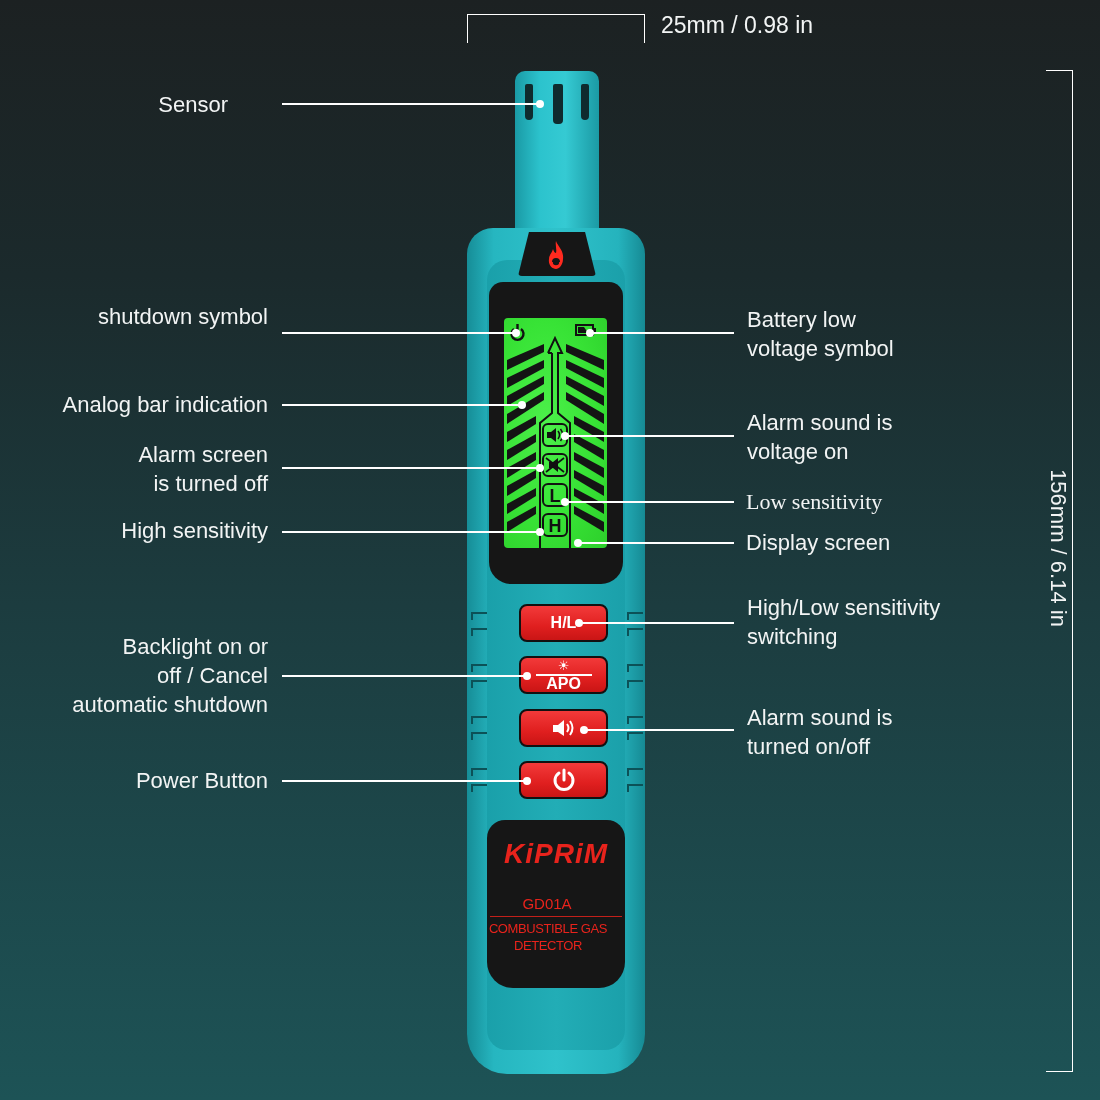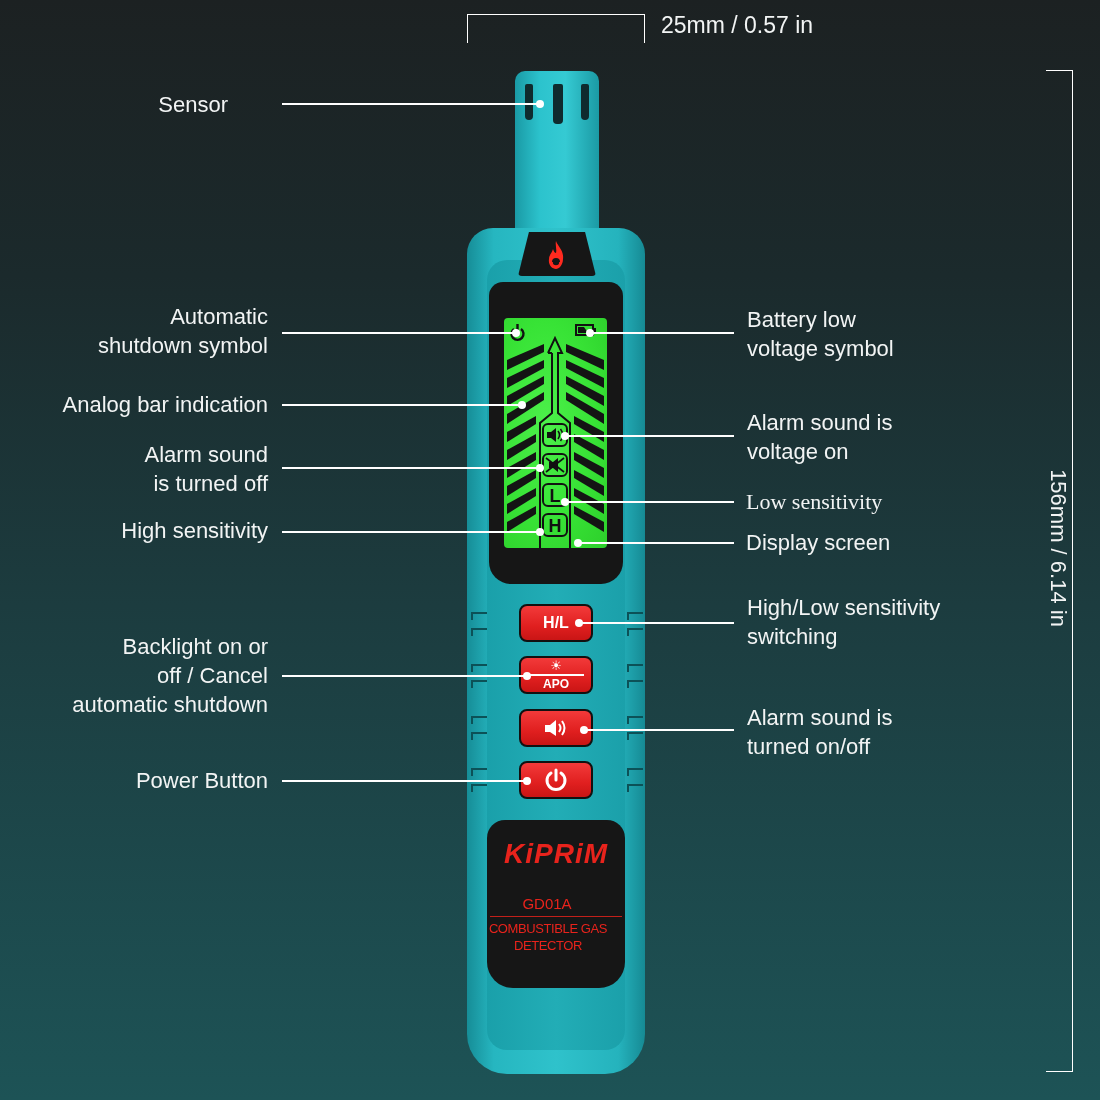"25mm / 0.57 in" div.dim-top-text { text: 0.57 -> 0.98 }
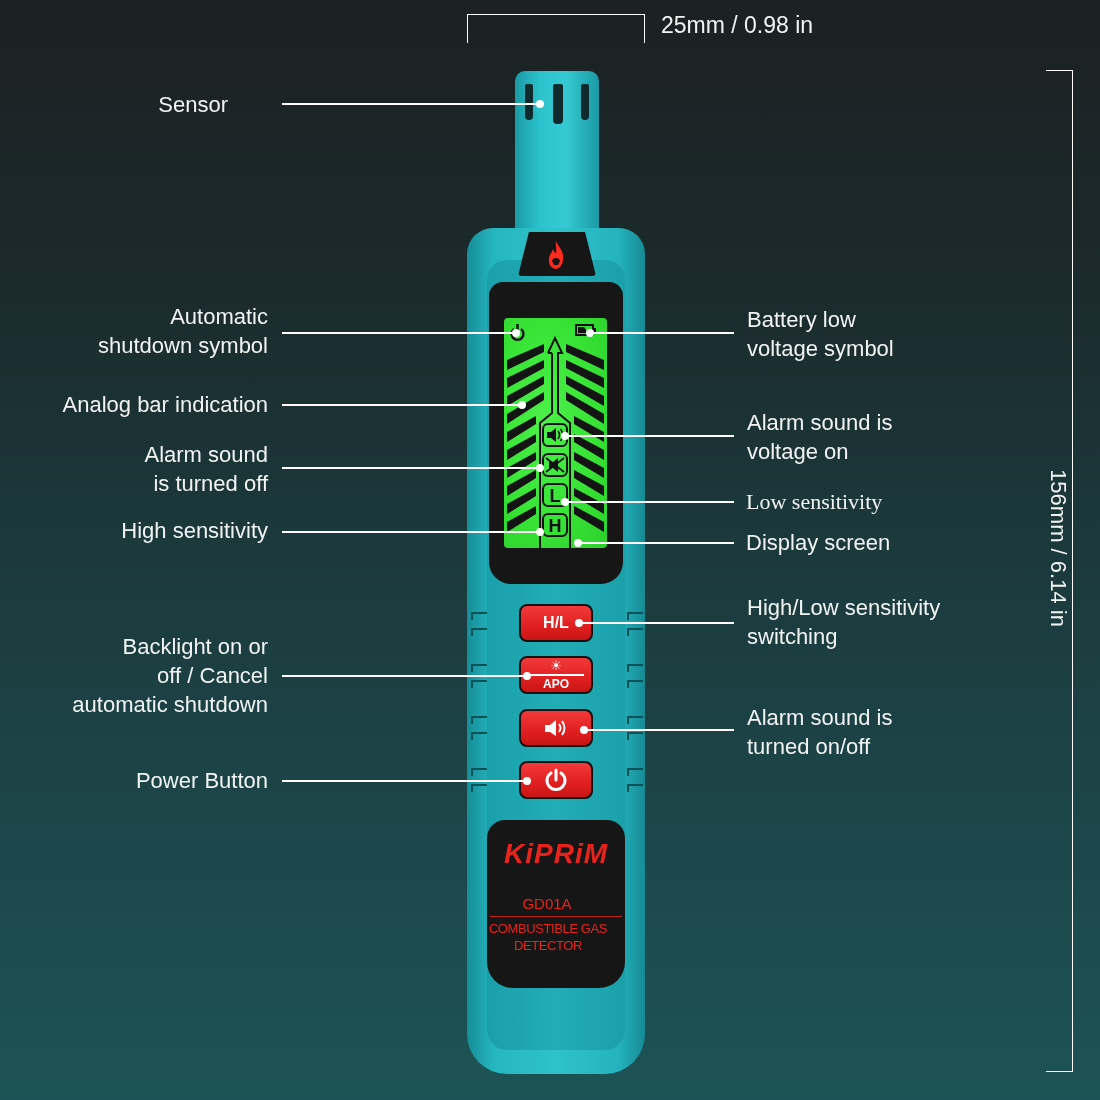"Automatic" div { html: <div>Automatic</div> -> none }
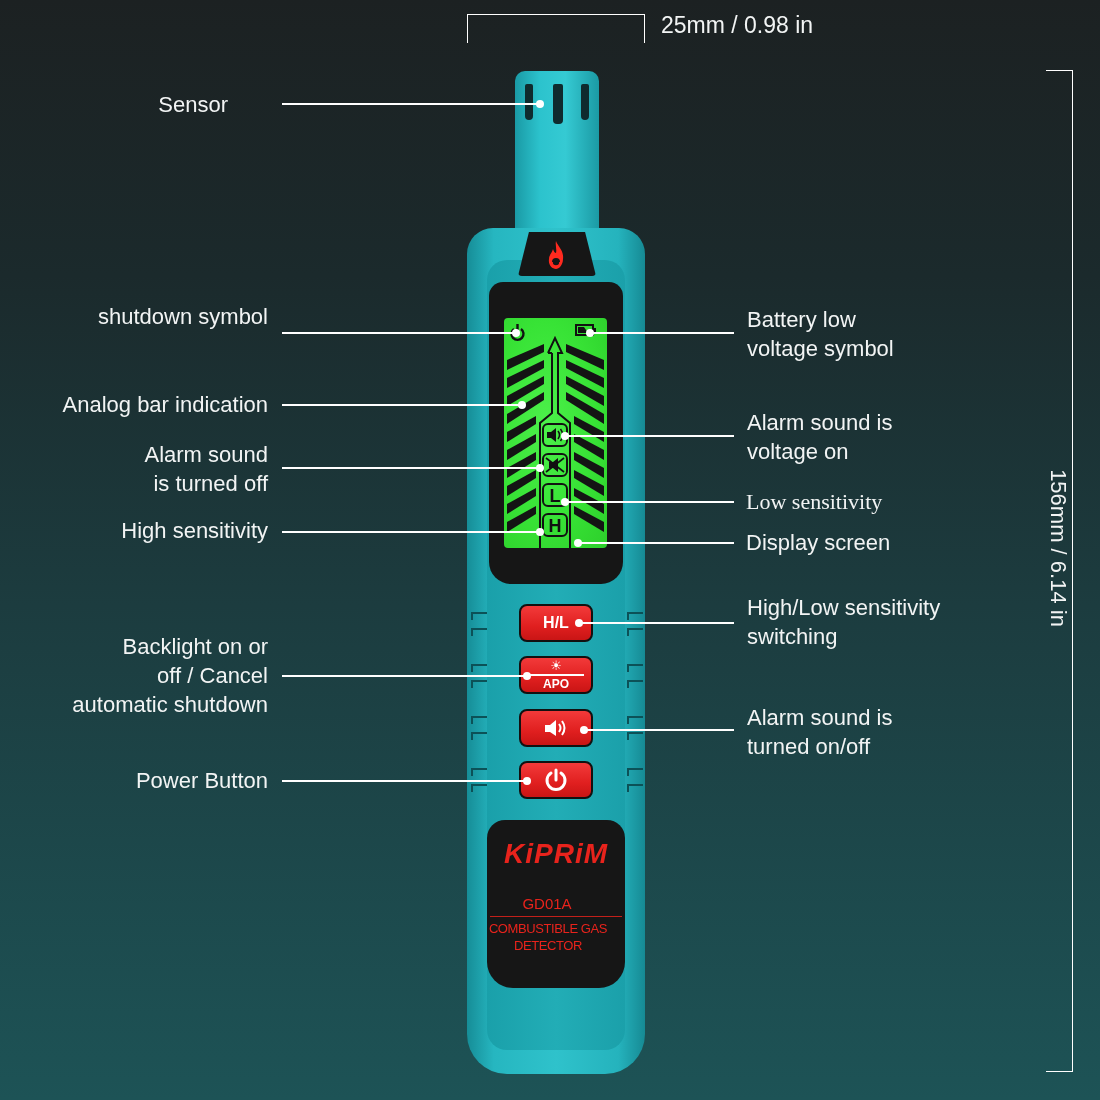"Alarm sound" div { text: sound -> screen }
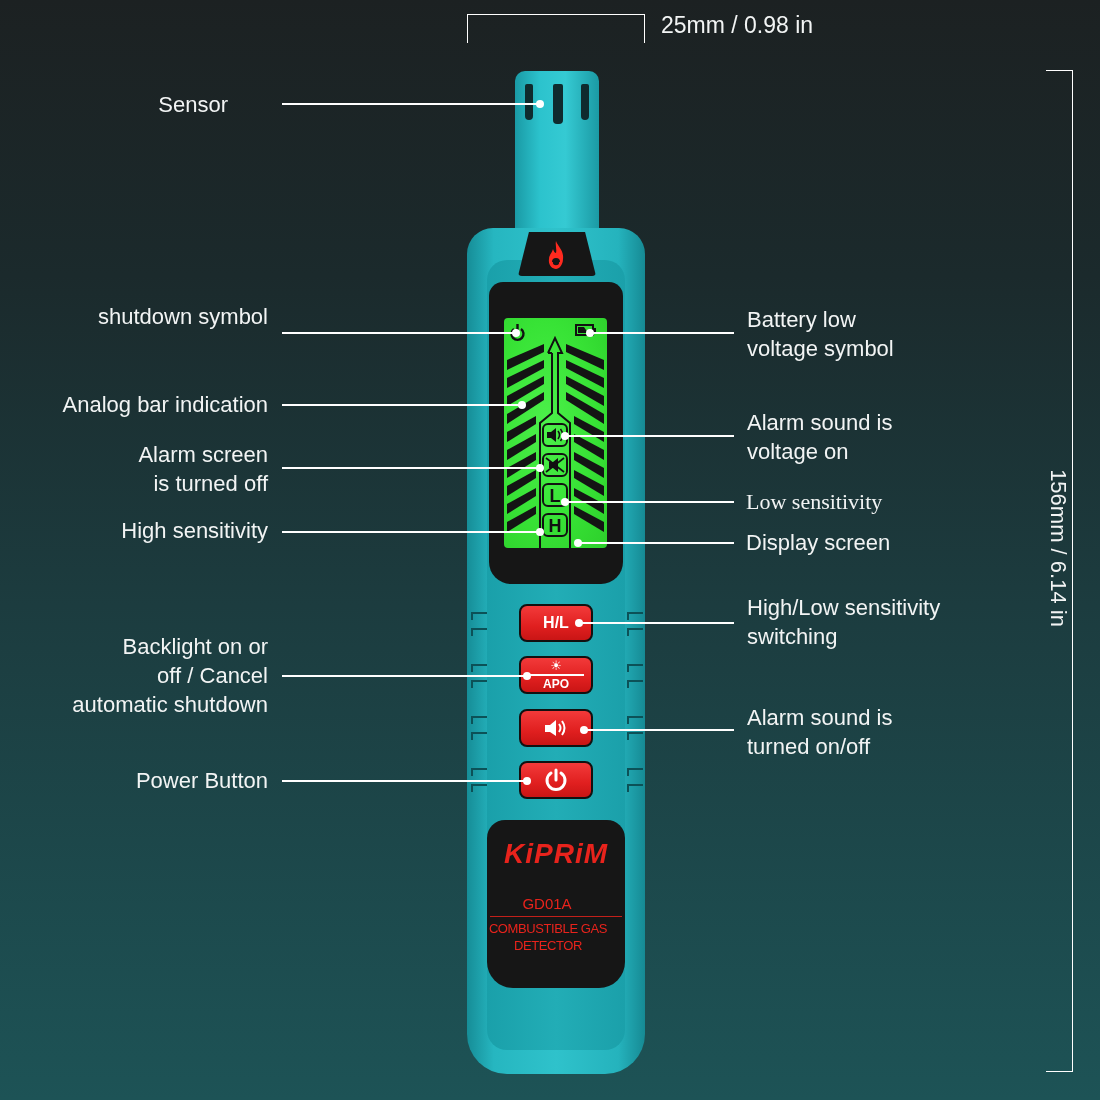"H/L" .btn { width: 74px -> 89px }
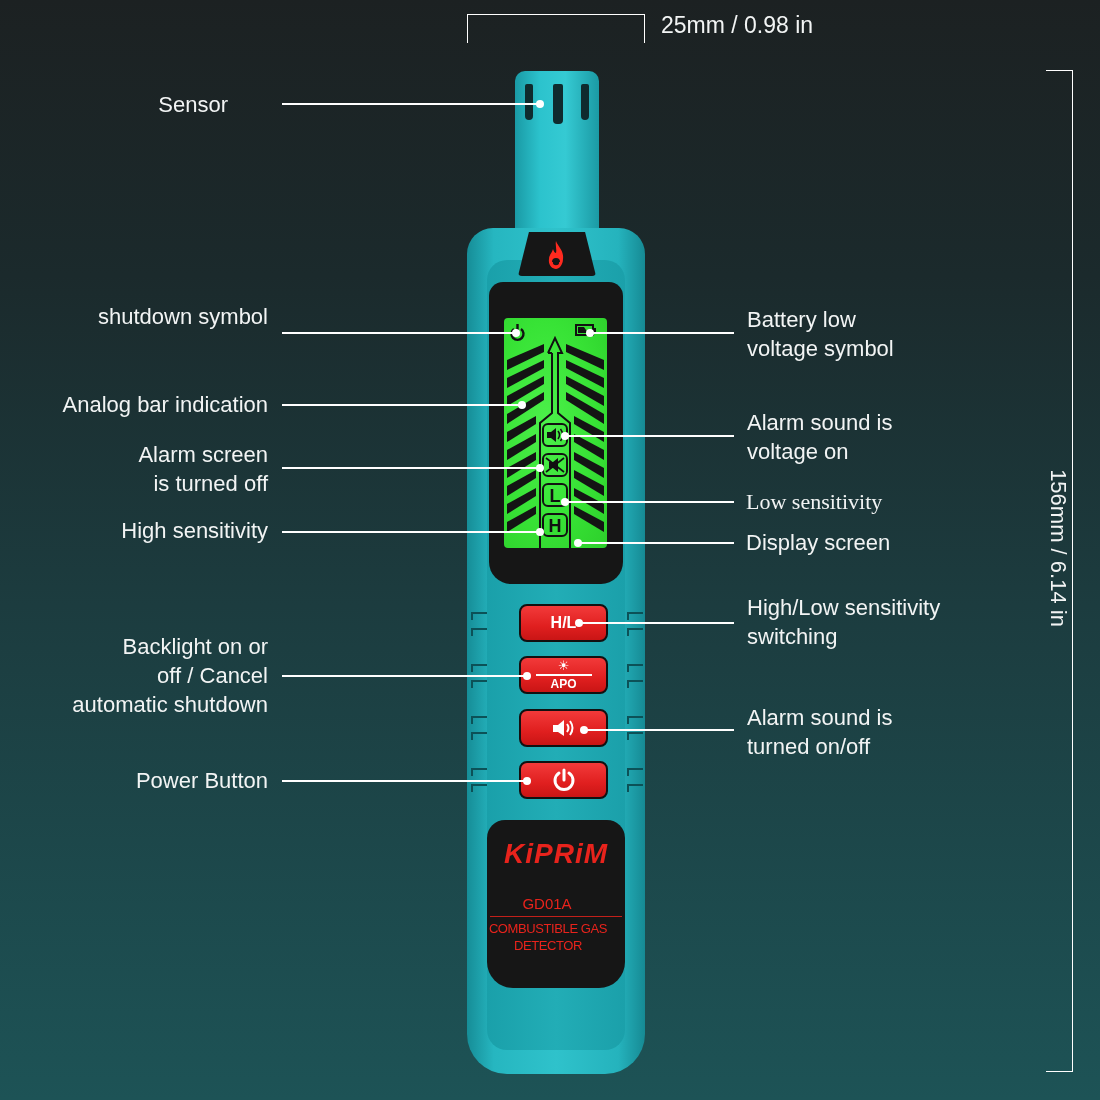"APO" span { font-size: 12px -> 16px }
